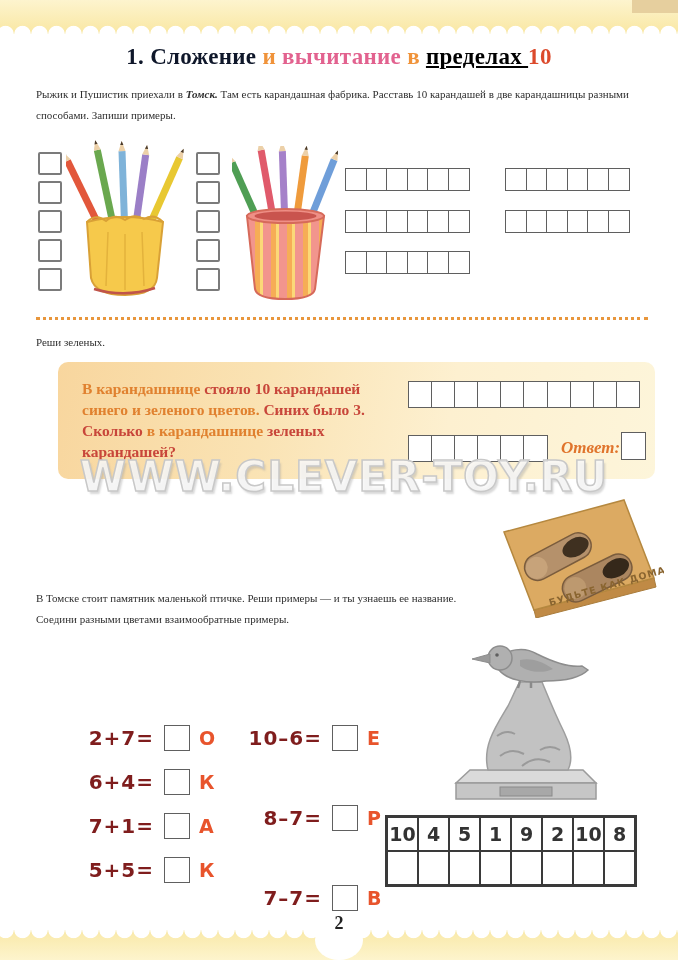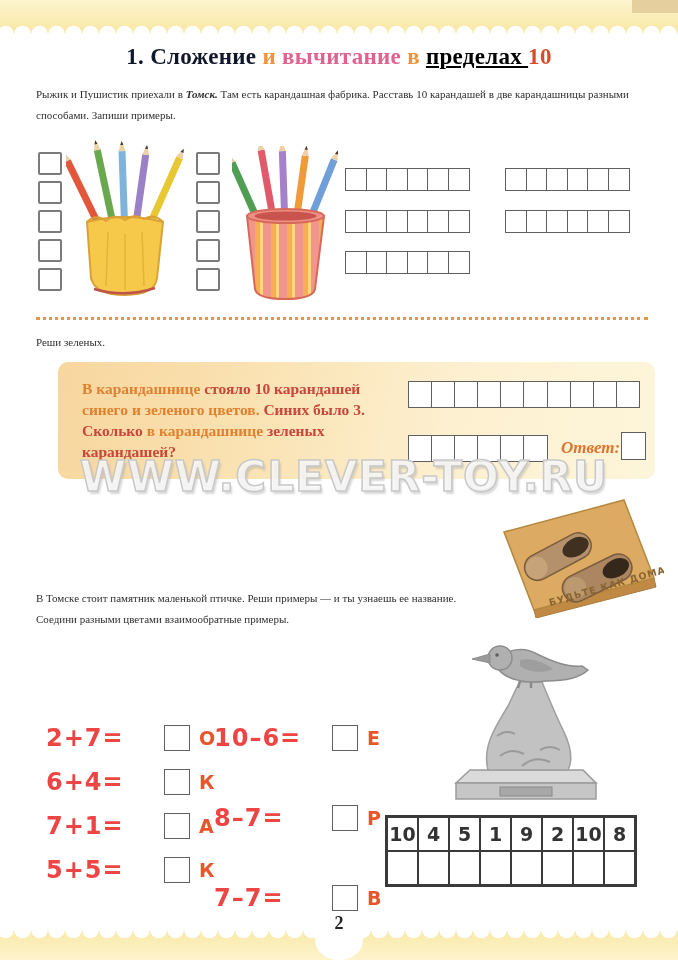"2+7=" .eq-expr { color: #ef4444 -> #7f1d1d; font-size: 24px -> 20px; text-align: left -> right }
